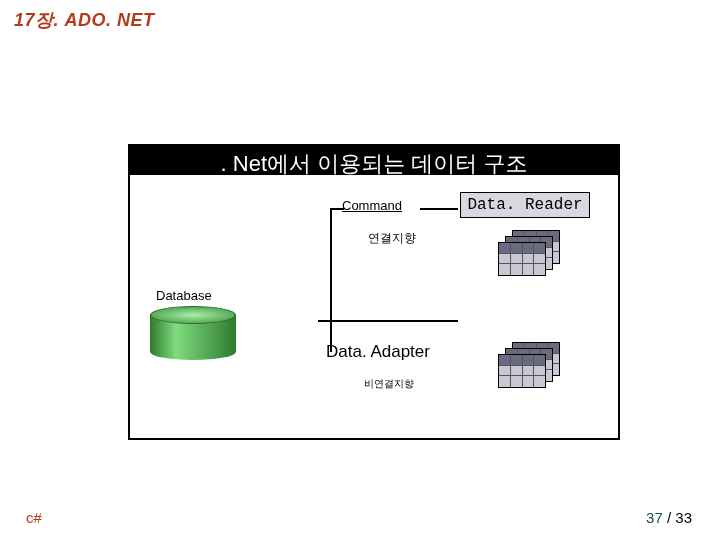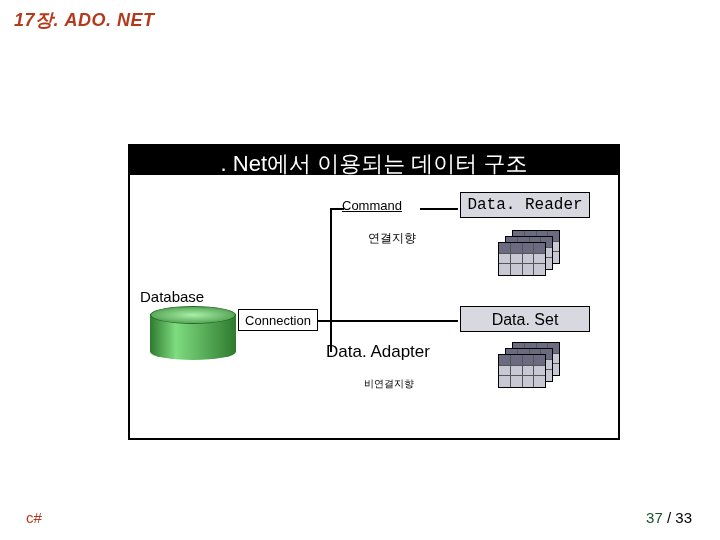"Database" .db-label { font-size: 15px -> 13px; left: 10px -> 26px }
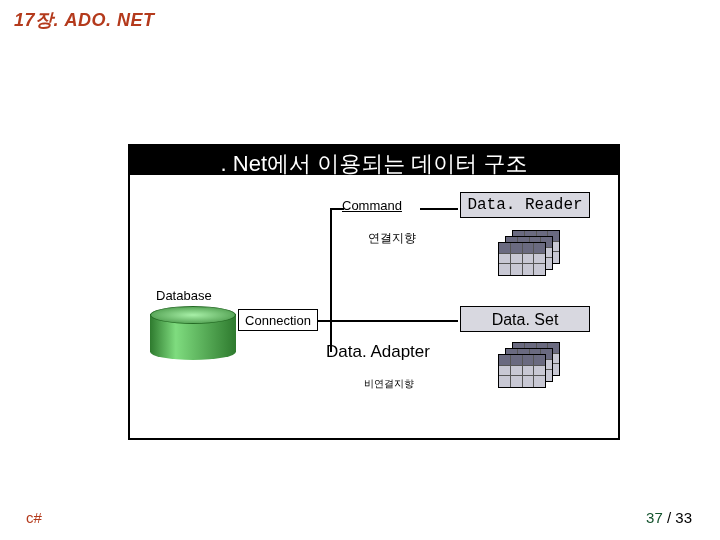"Connection" div.connection-box { html: <div>Connection</div> -> none }
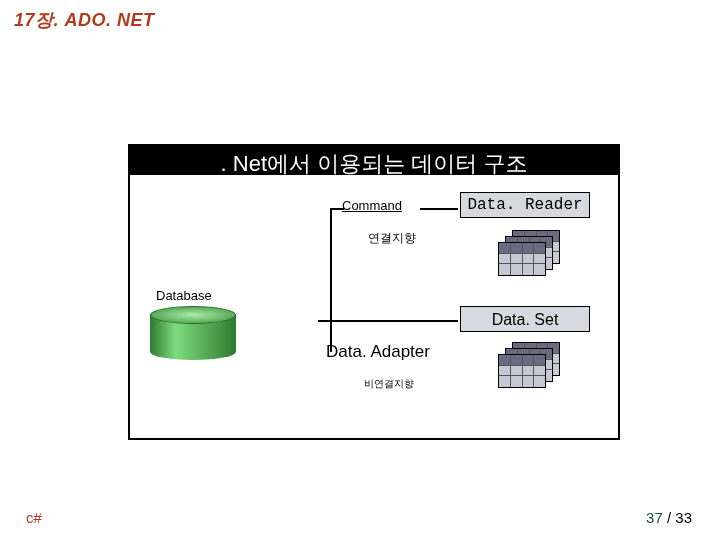"Data. Set" div.dataset-box { html: <div>Data. Set</div> -> none }
